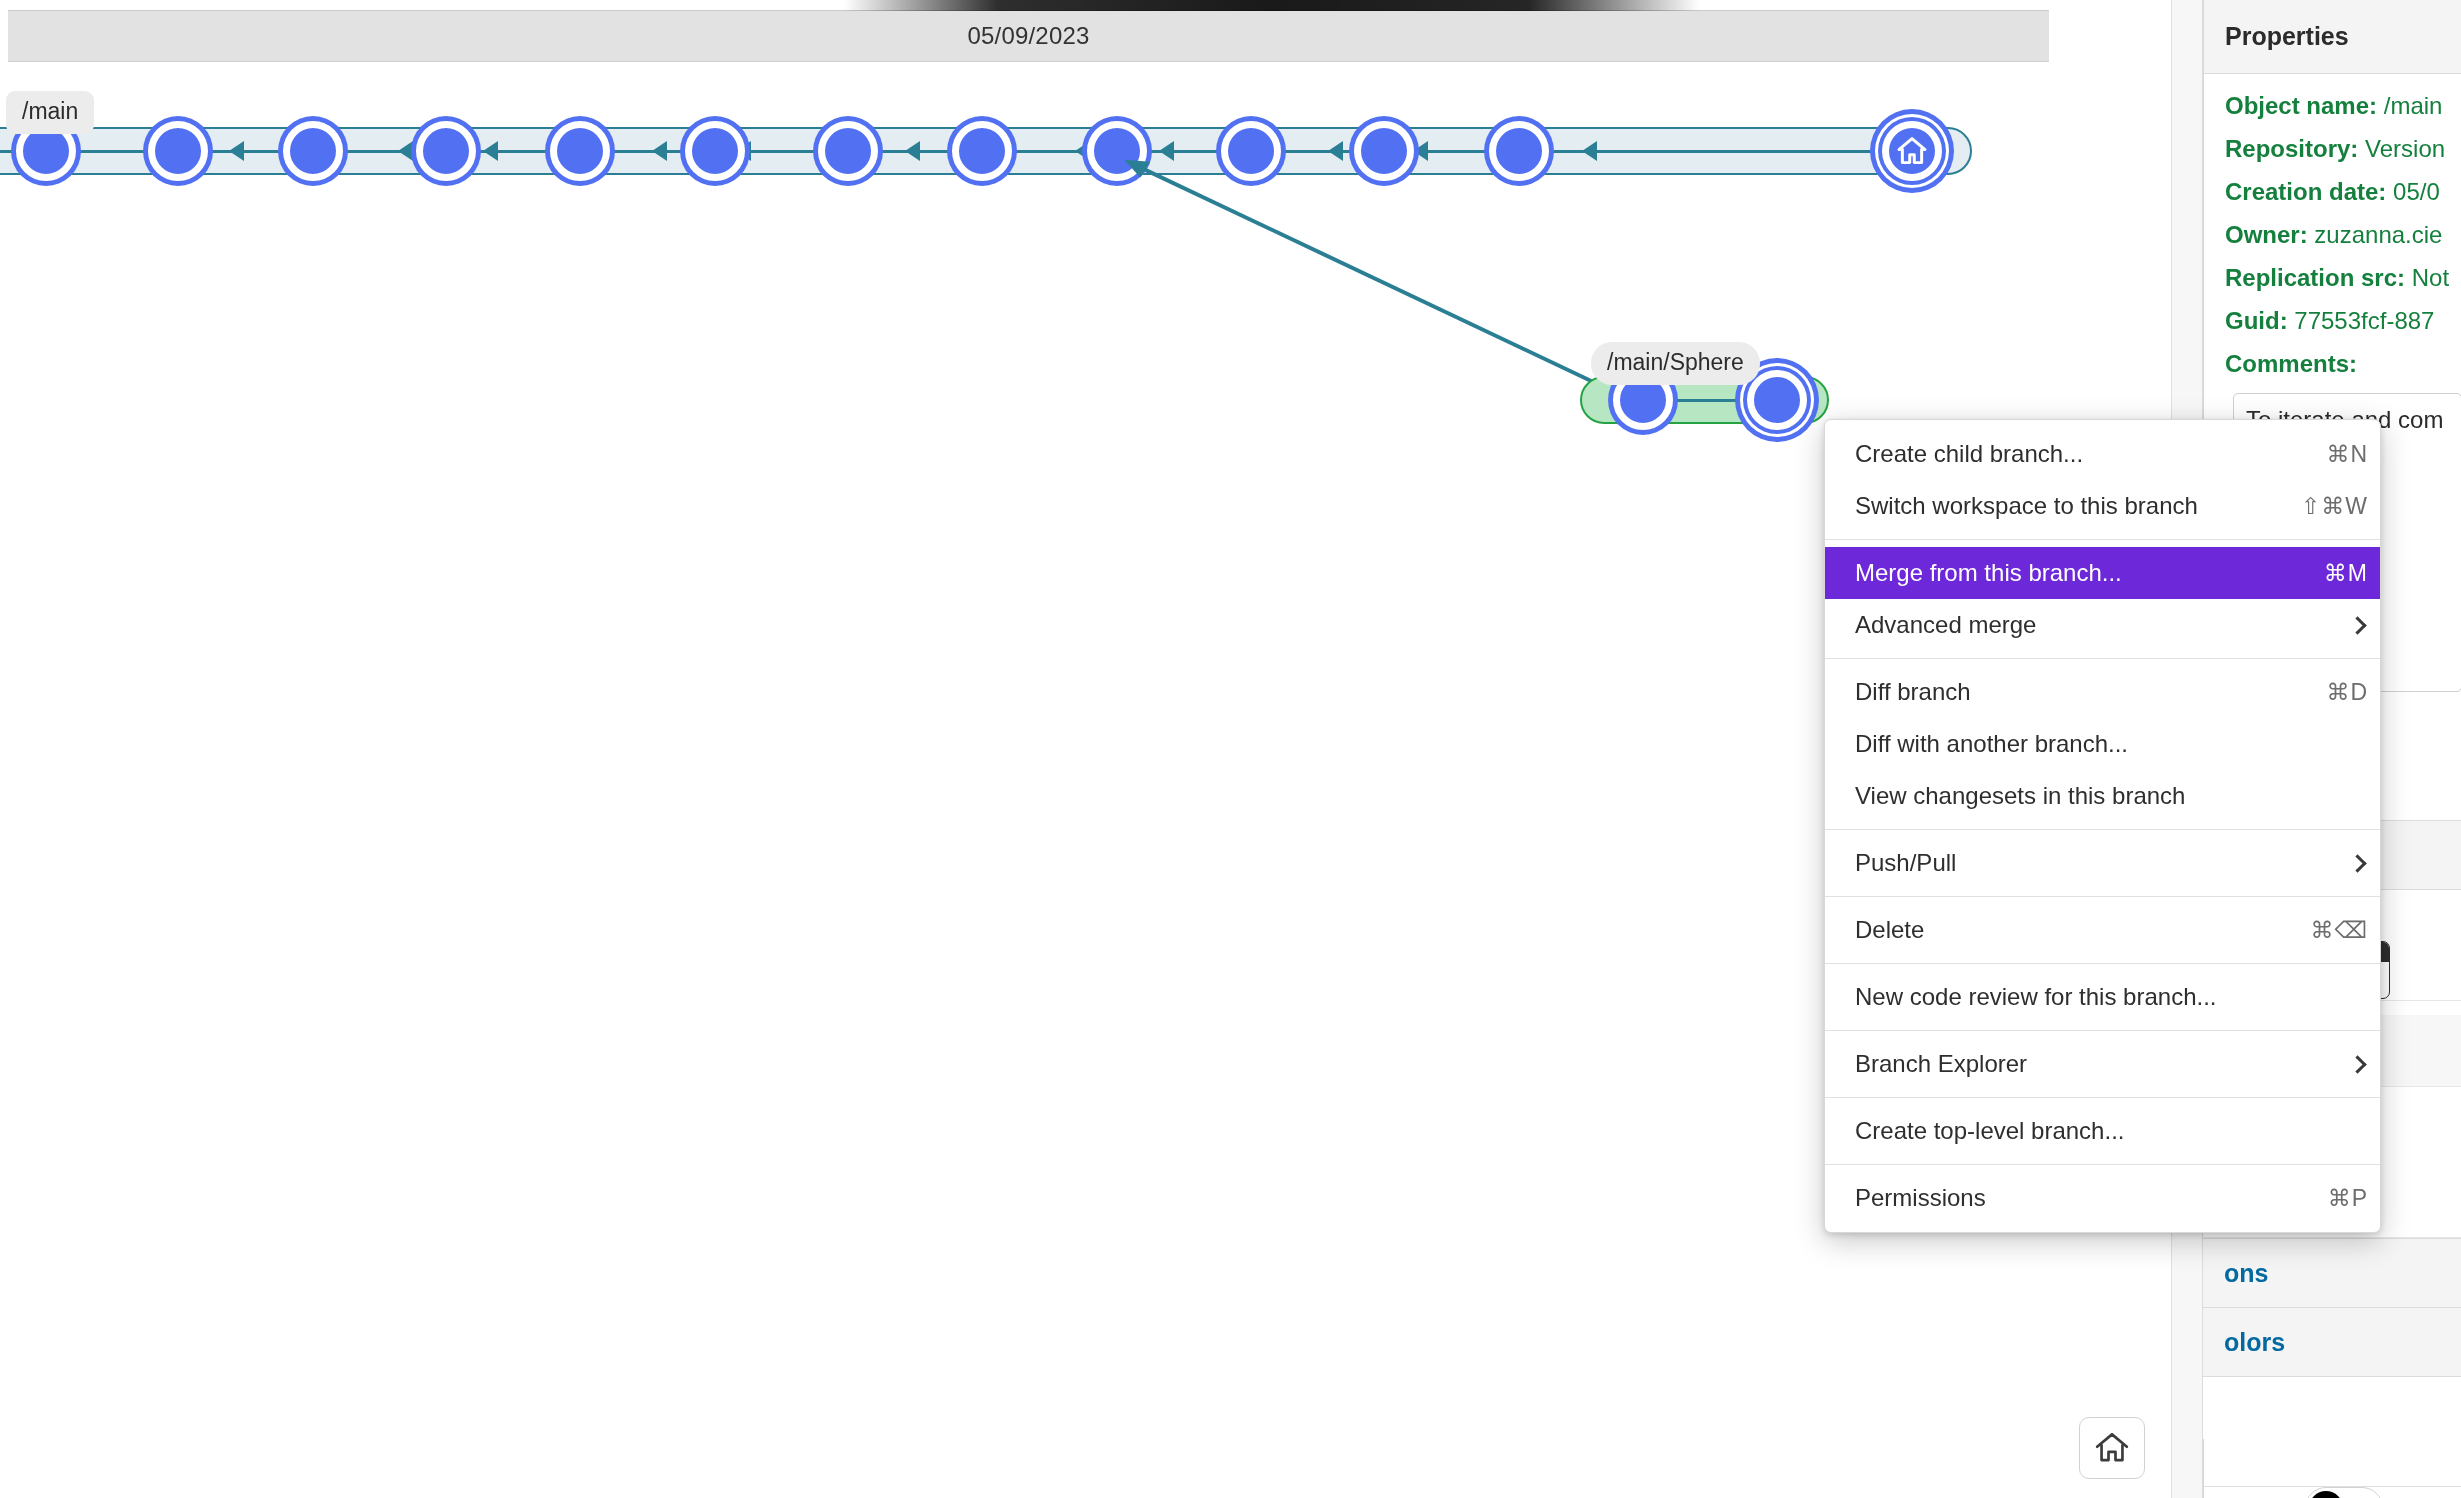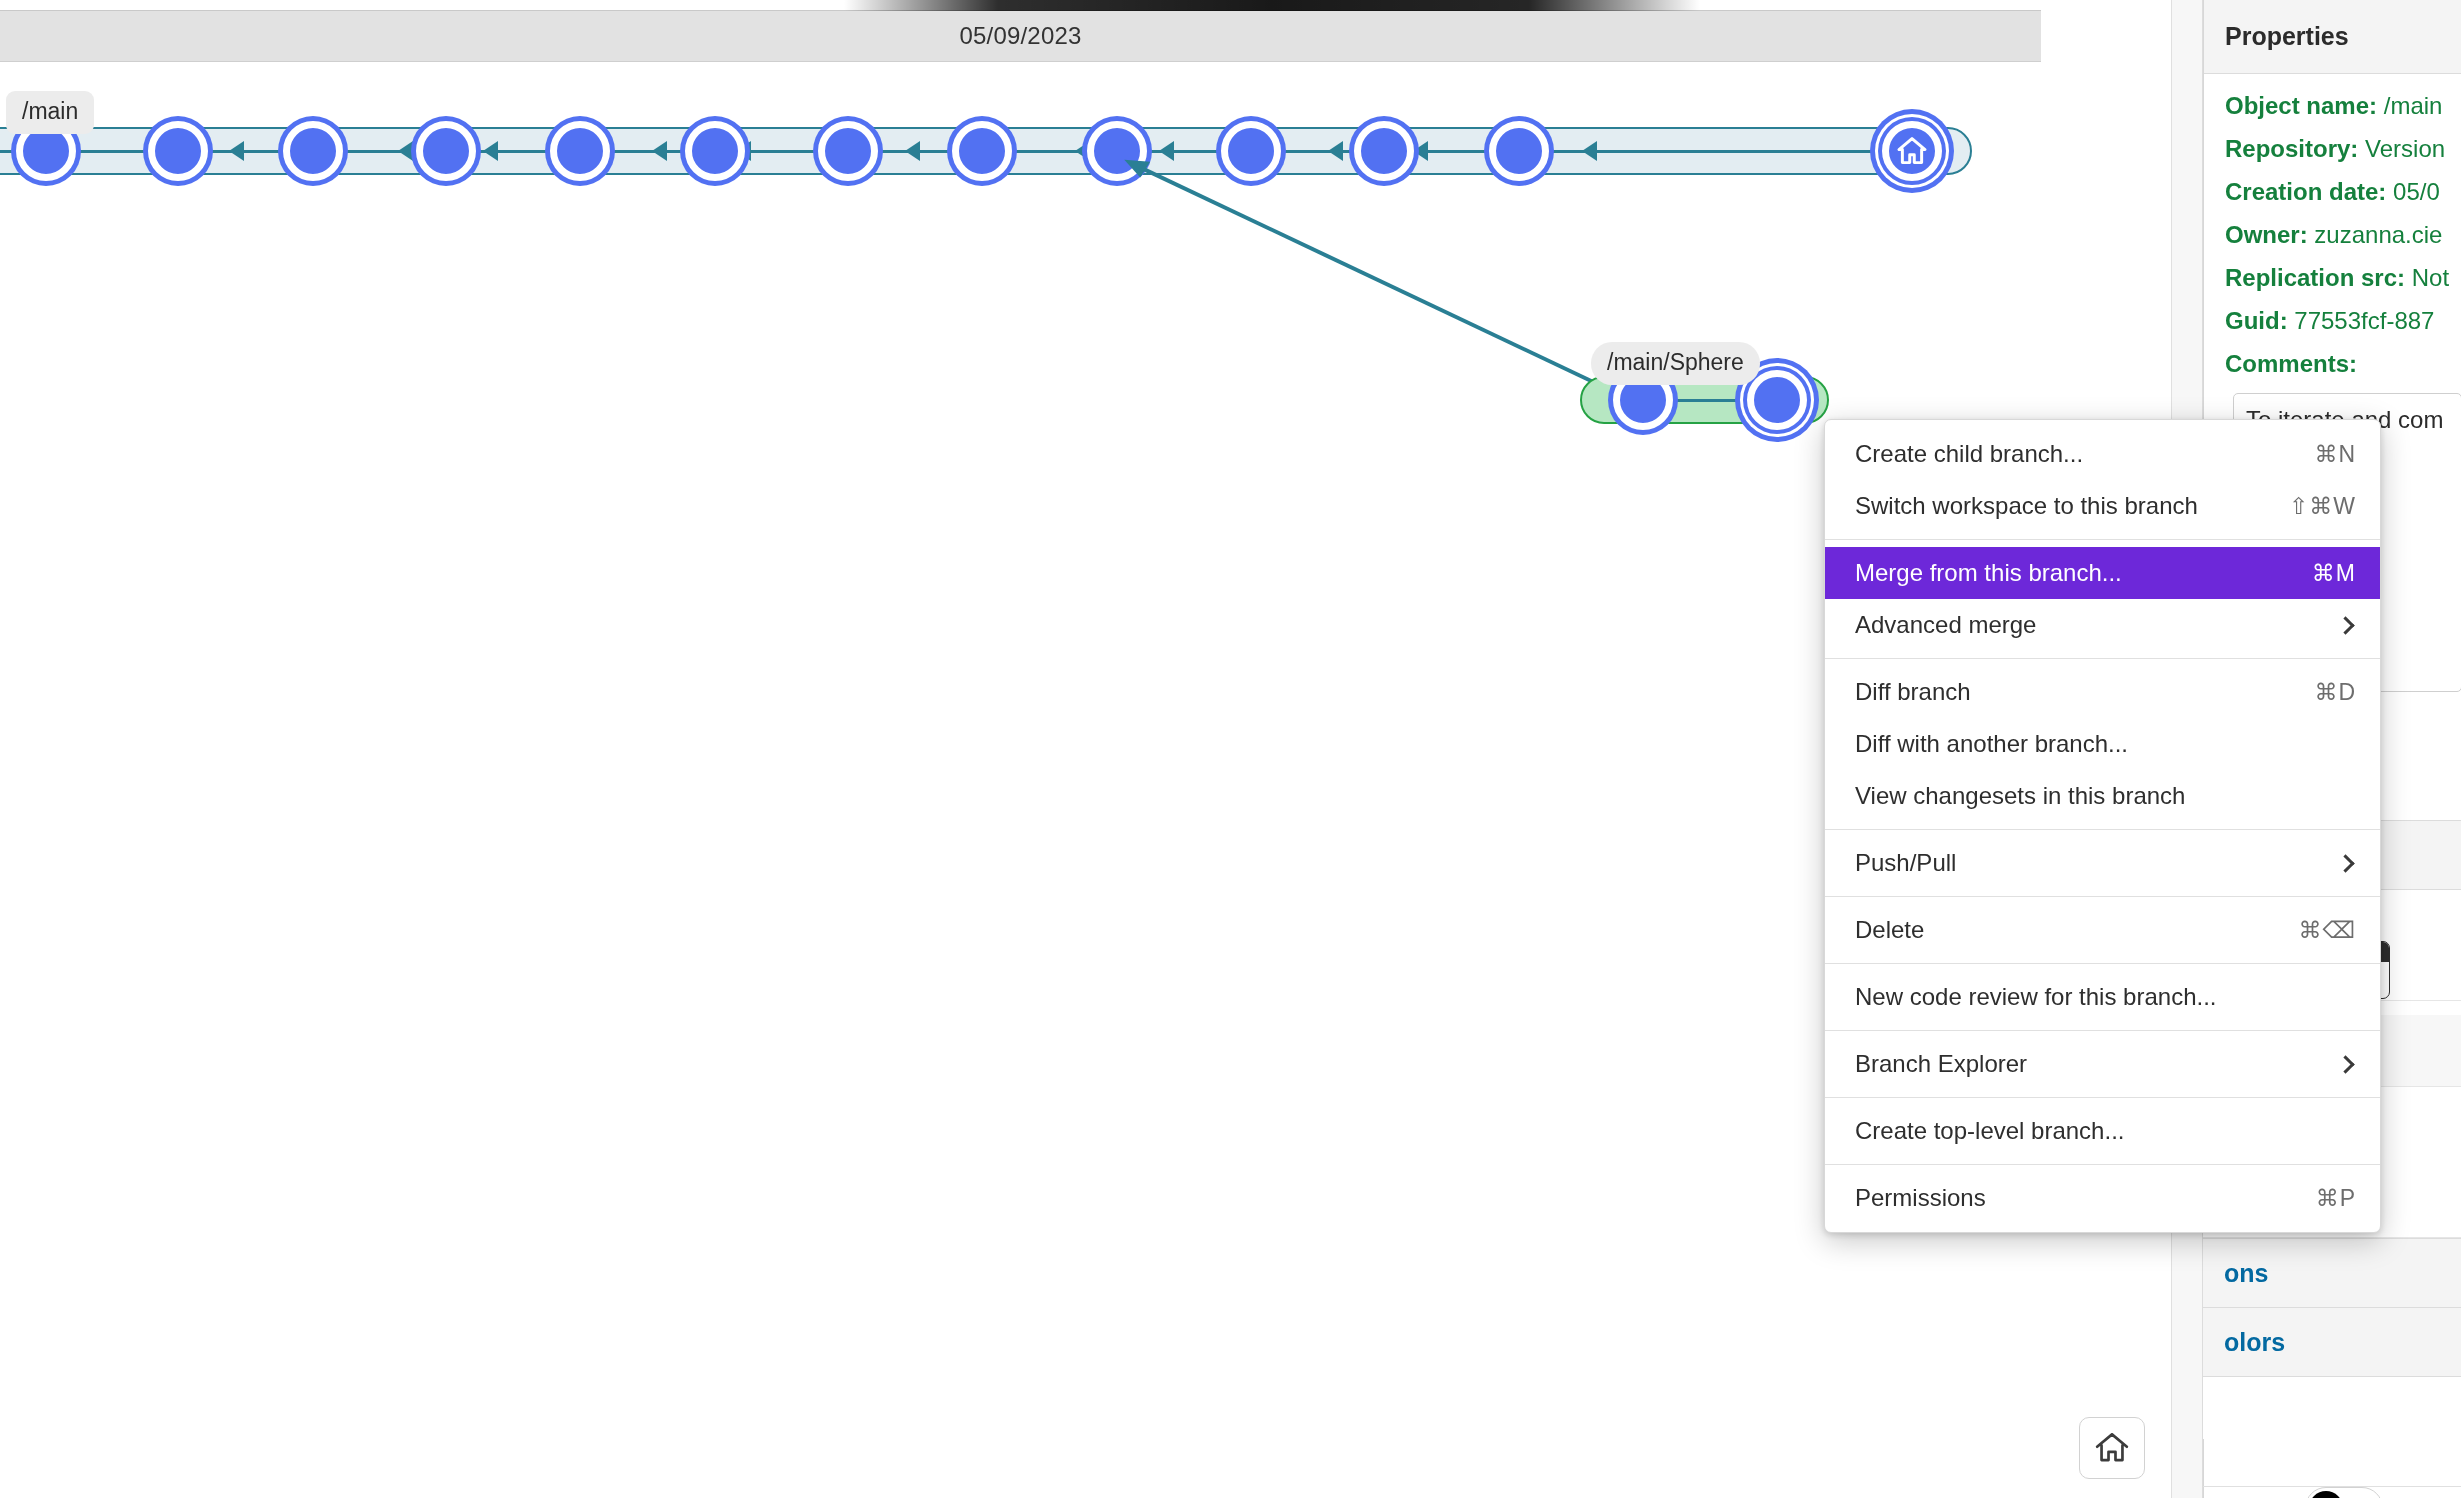"05/09/2023" .date-bar { left: 0 -> 8px }
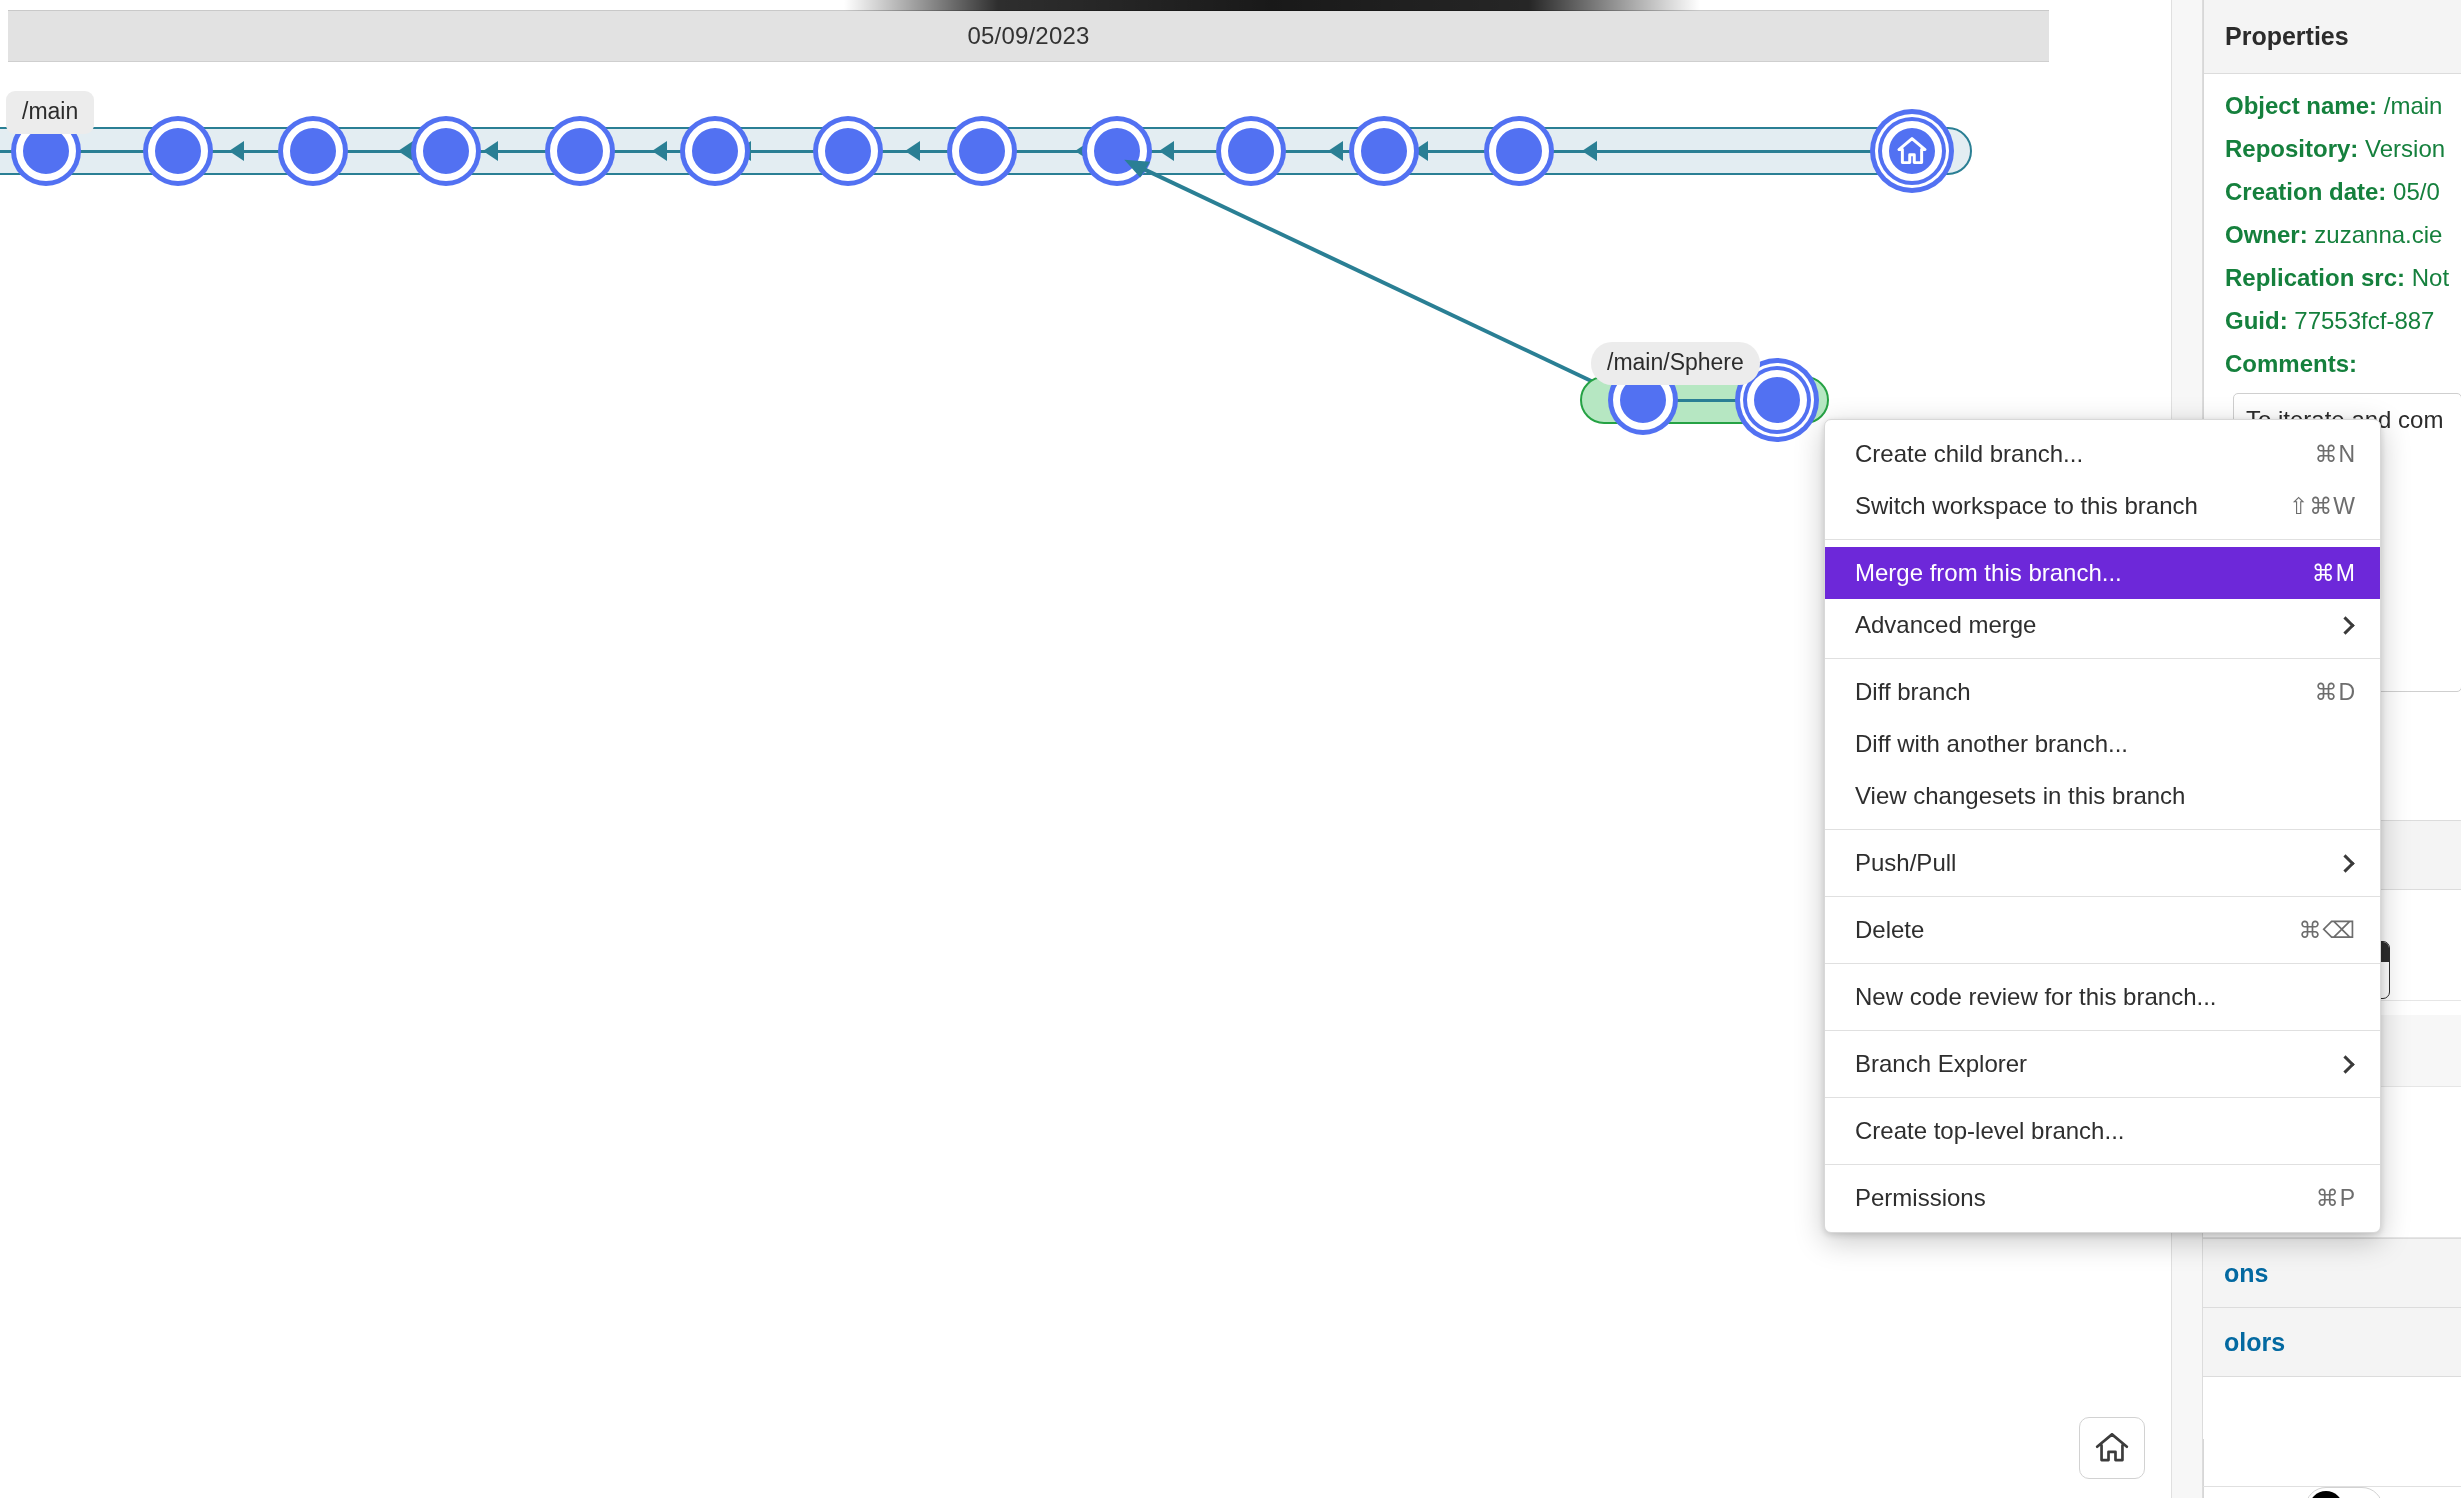"Create child branch..." .mi { padding: 0 24px 0 30px -> 0 12px 0 30px }
